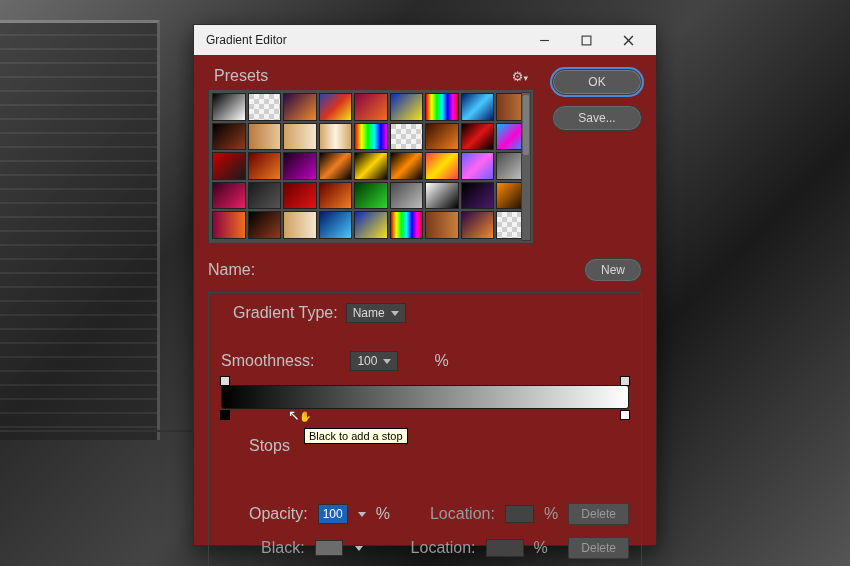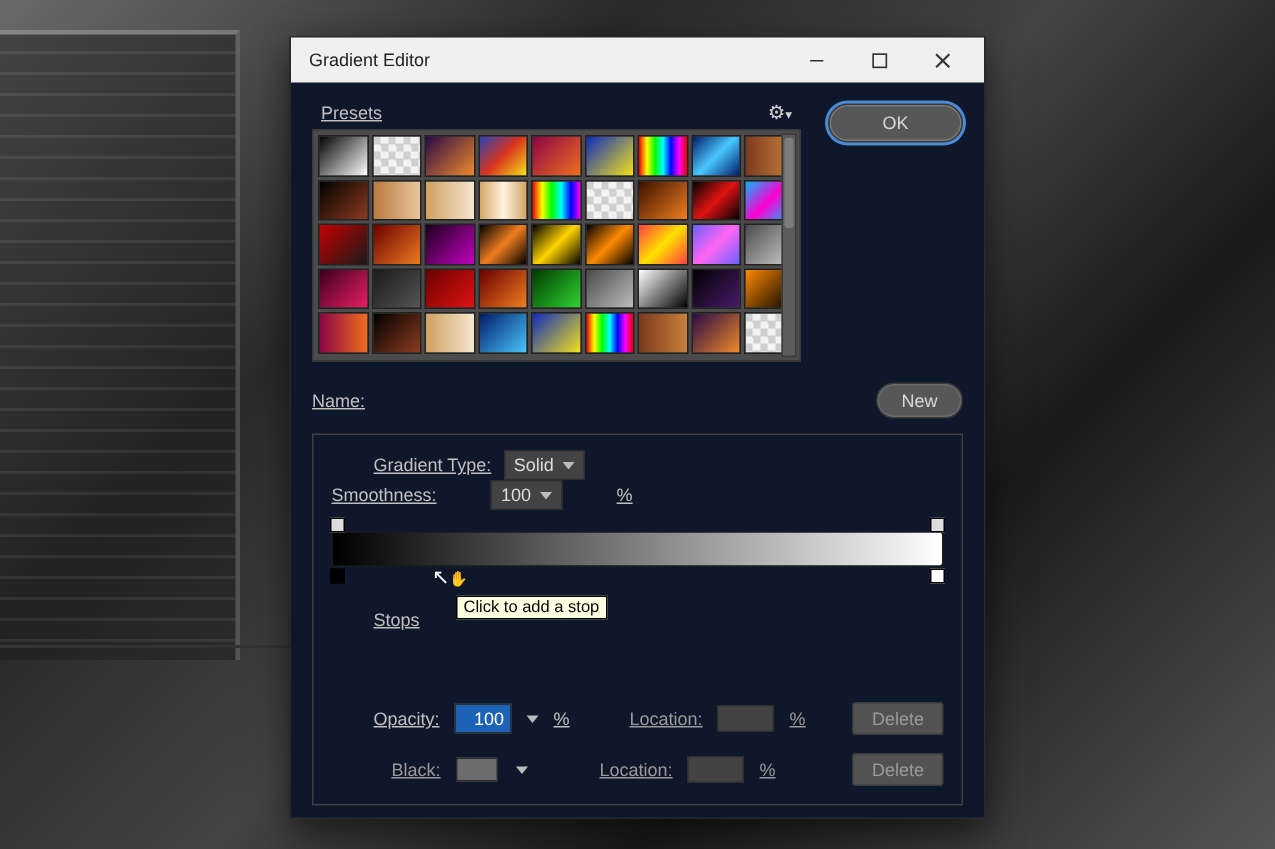"Gradient Editor" .dialog { background: #0f172a -> #7f1d1d }
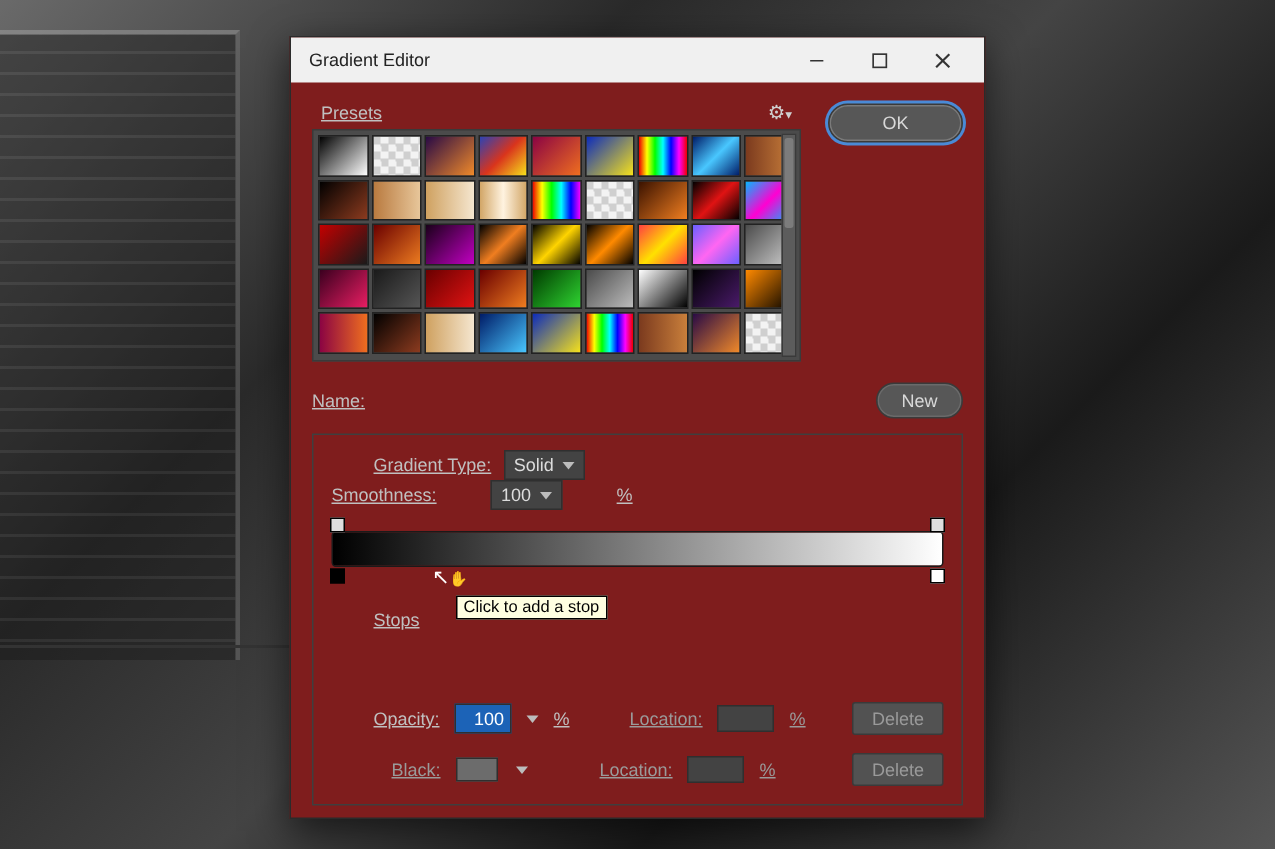"Presets" .label { font-size: 12px -> 16px; text-decoration: underline -> none }
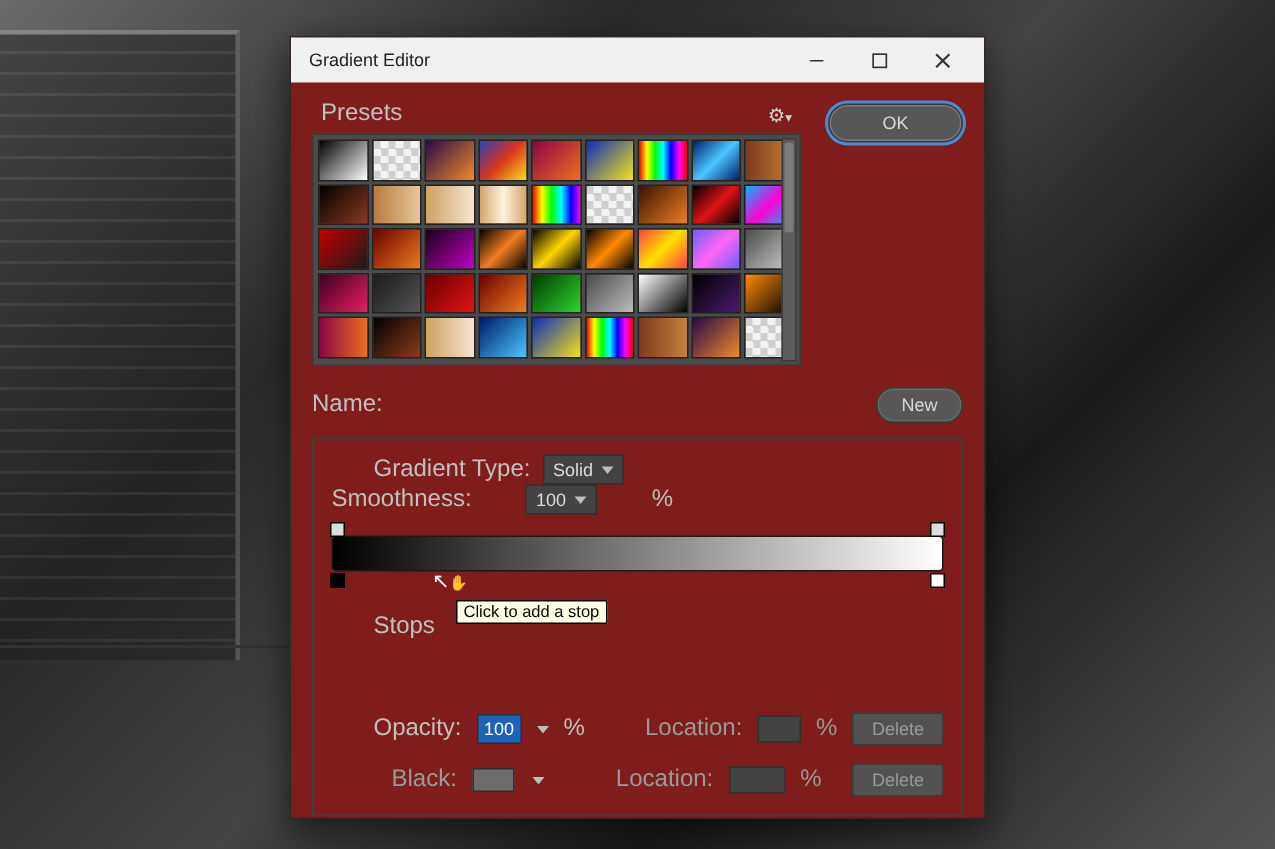"Save..." div.btn { html: none -> <div>Save...</div> }
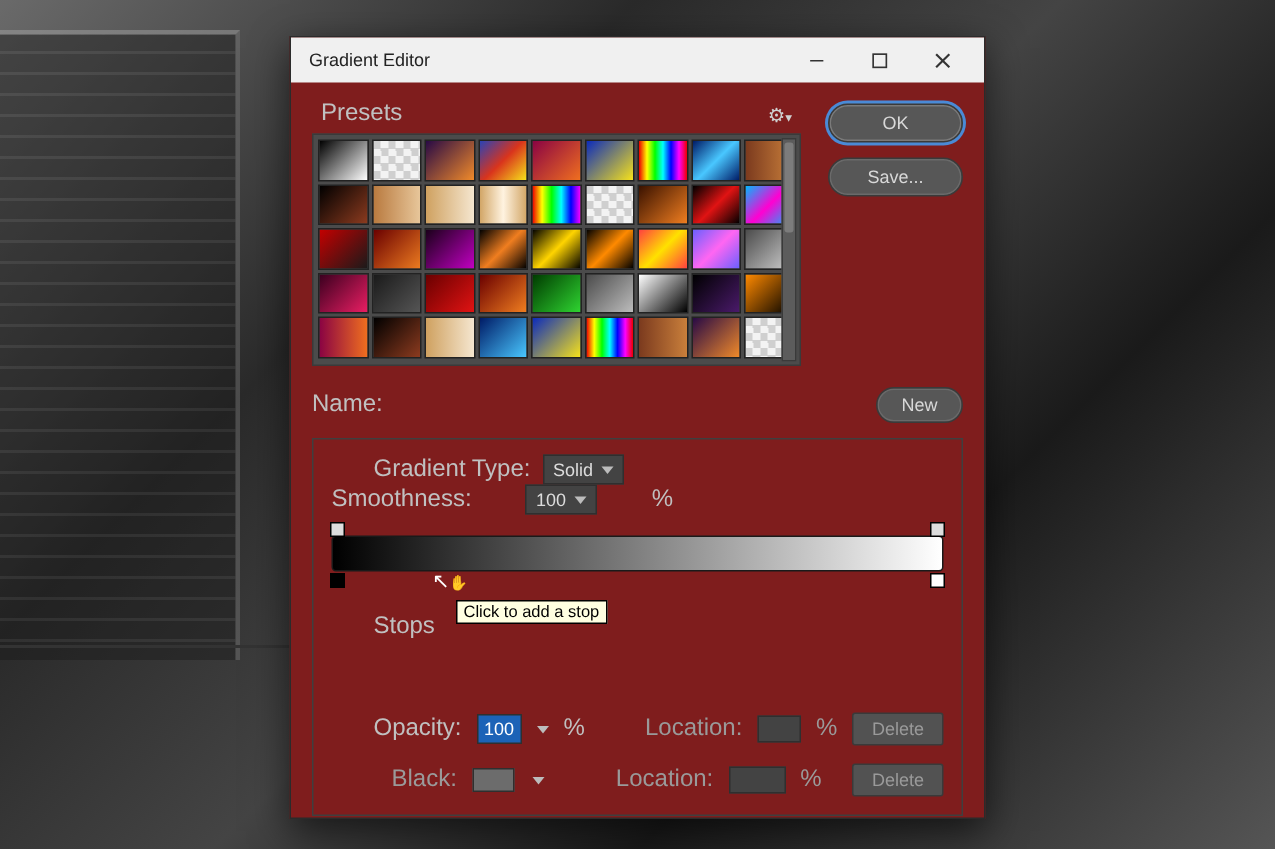"Gradient Type:" div.row { margin-left: 28px -> 12px }
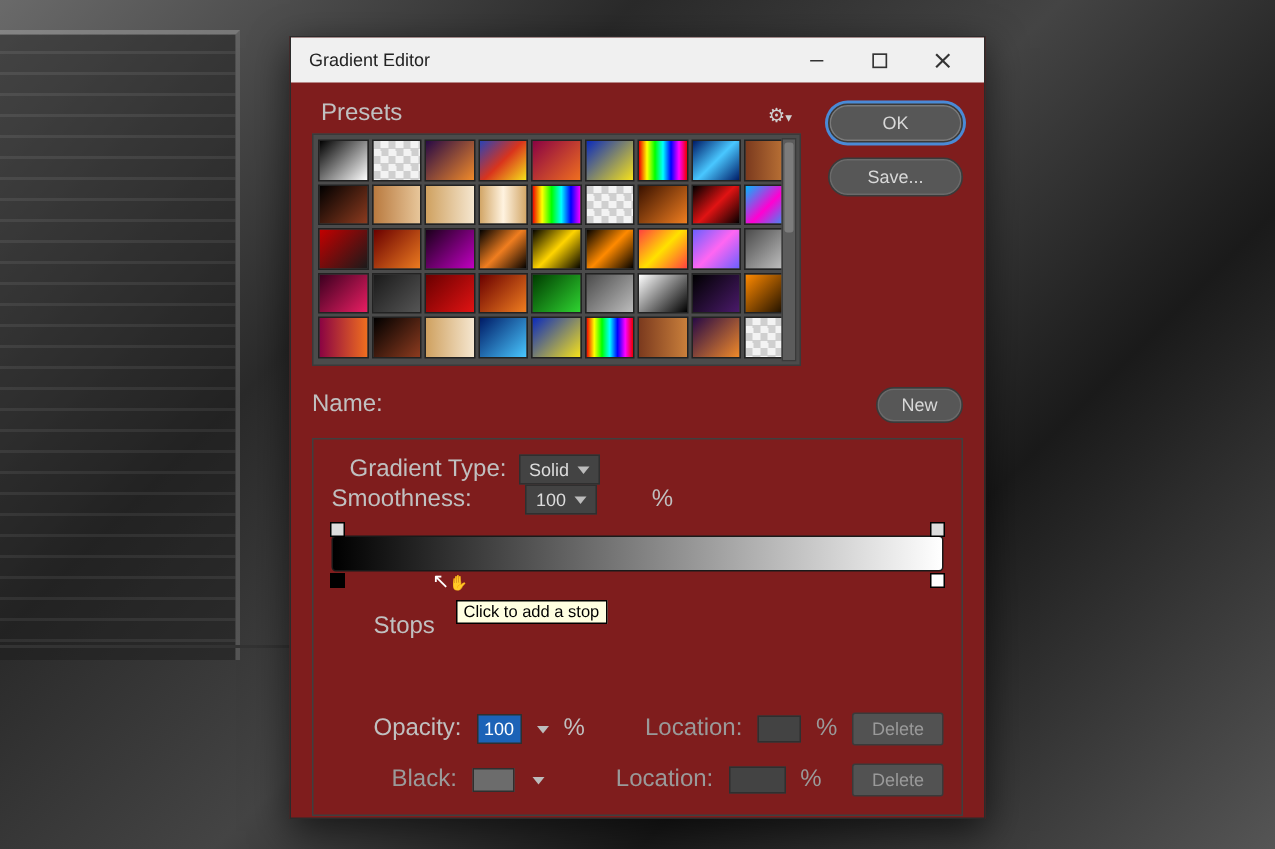"Solid" span { text: Solid -> Name }
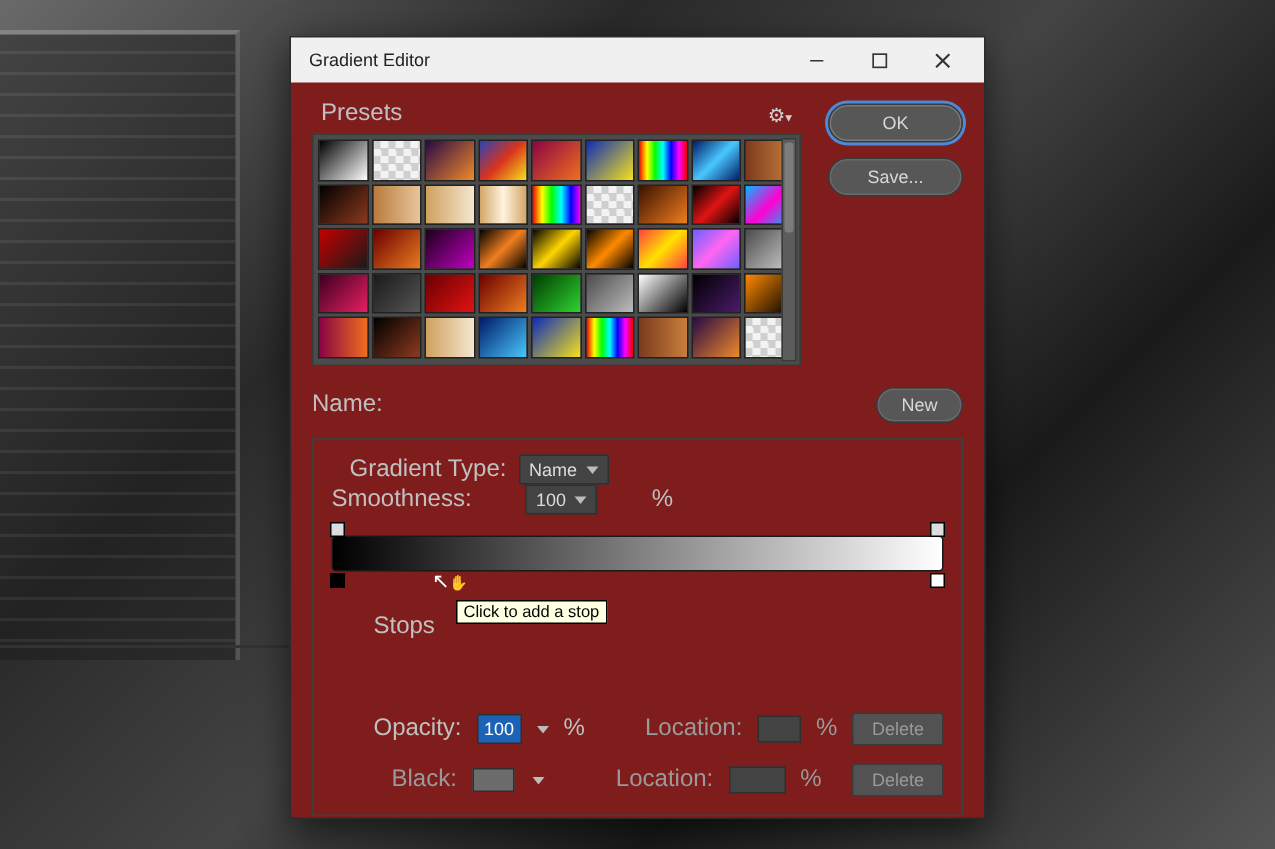"Smoothness:" div.row { margin-top: 0 -> 28px }
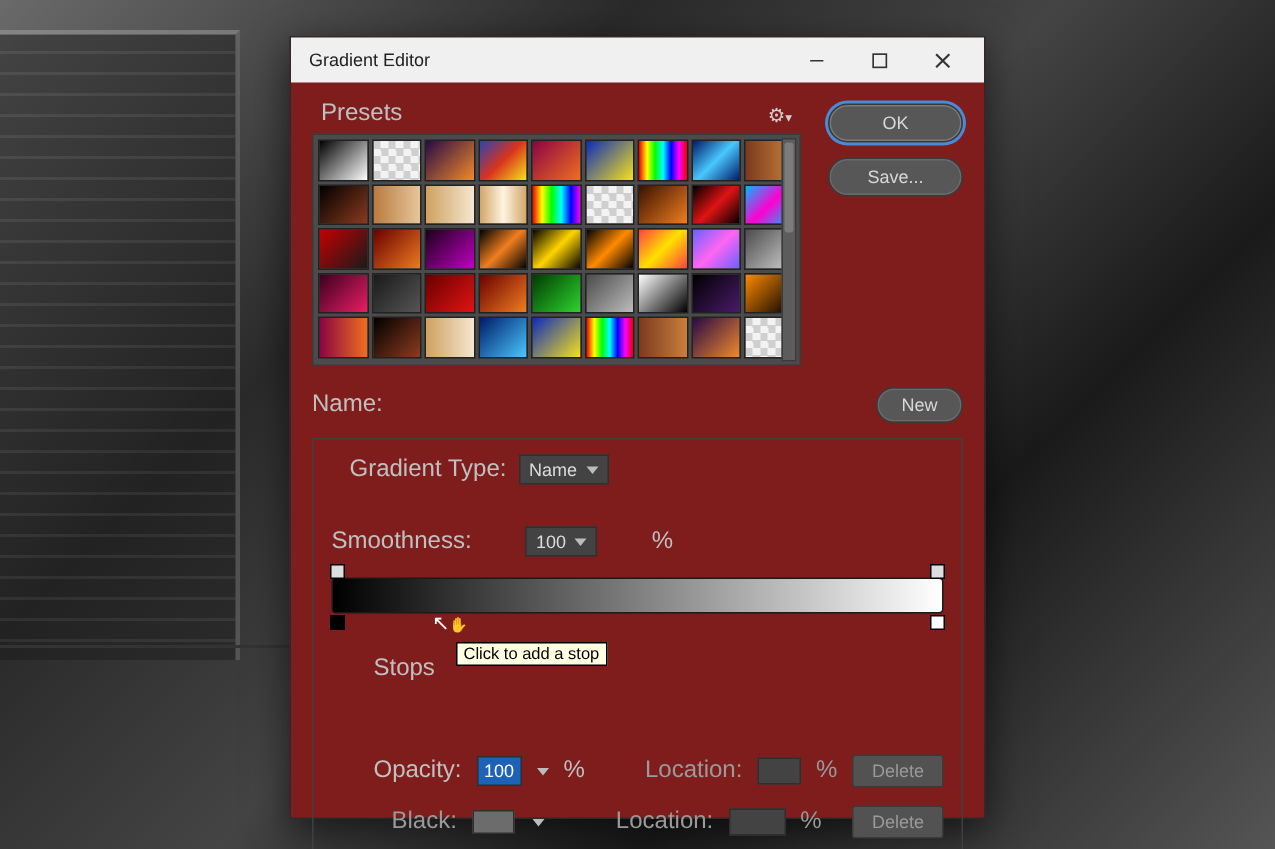"Click to add a stop" div.tooltip { text: Click -> Black }
